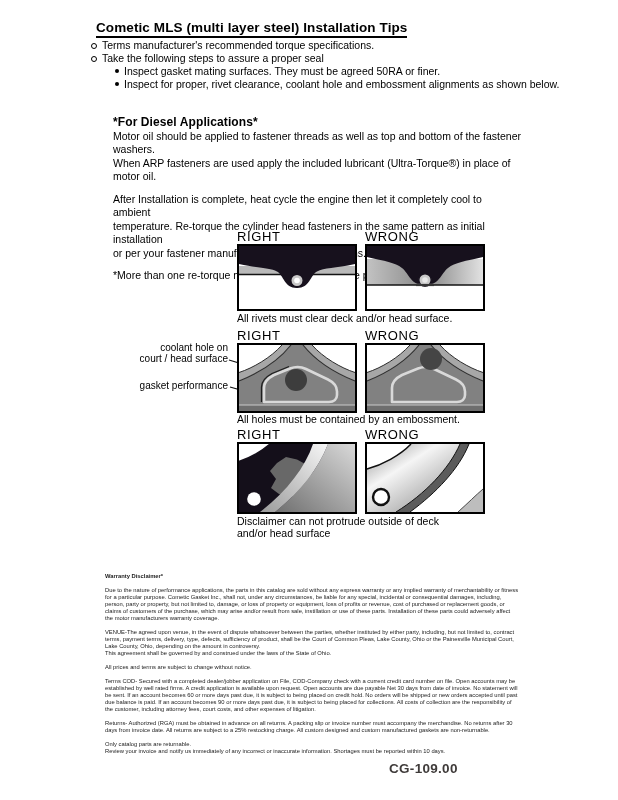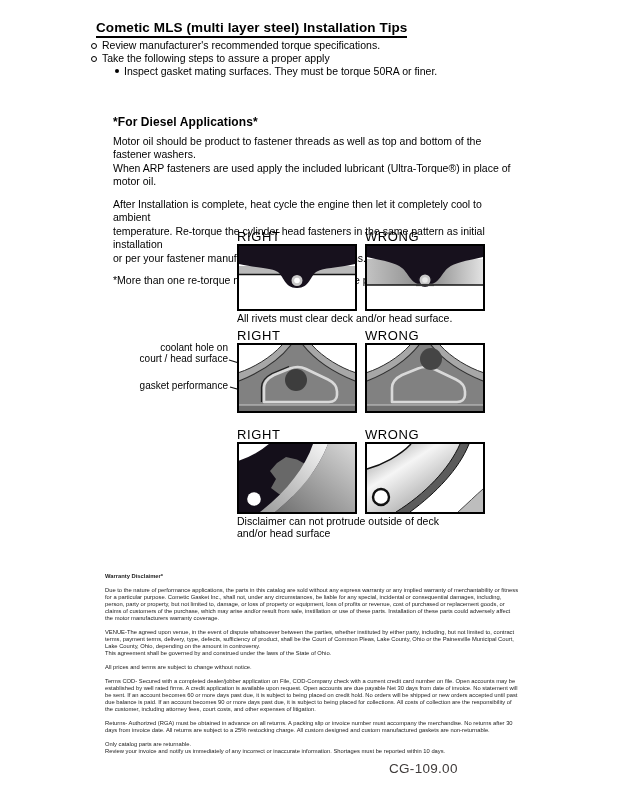"Review manufacturer's recommended torque" span { text: Review -> Terms }
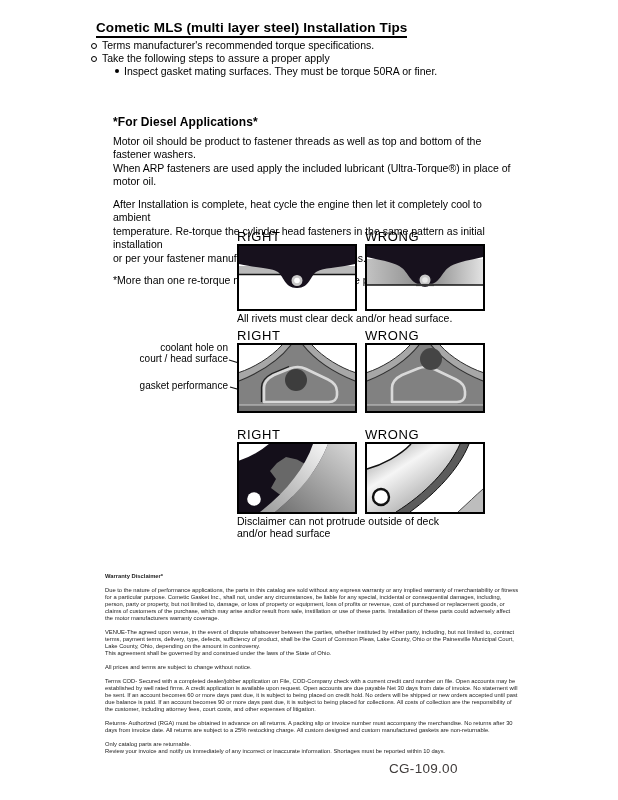"Take the following steps to" span { text: apply -> seal }
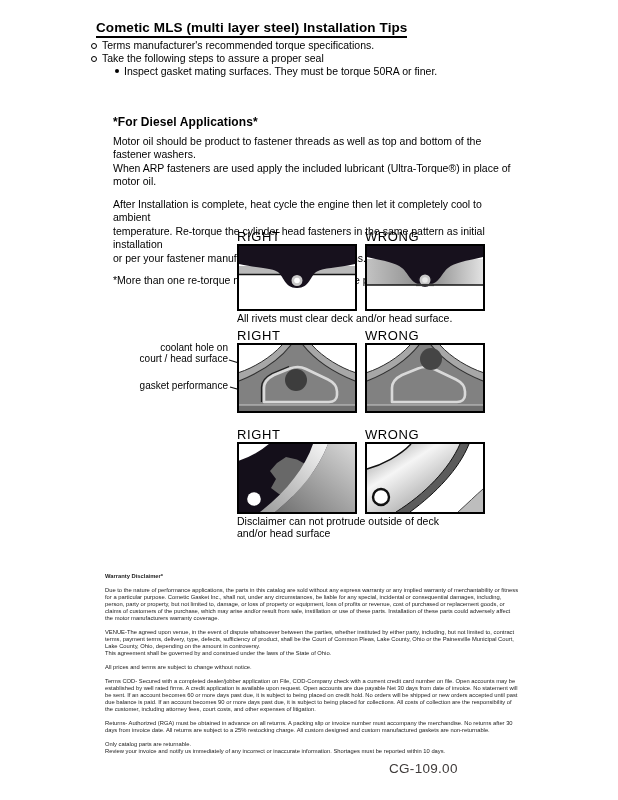"Inspect gasket mating surfaces. They" span { text: torque -> agreed }
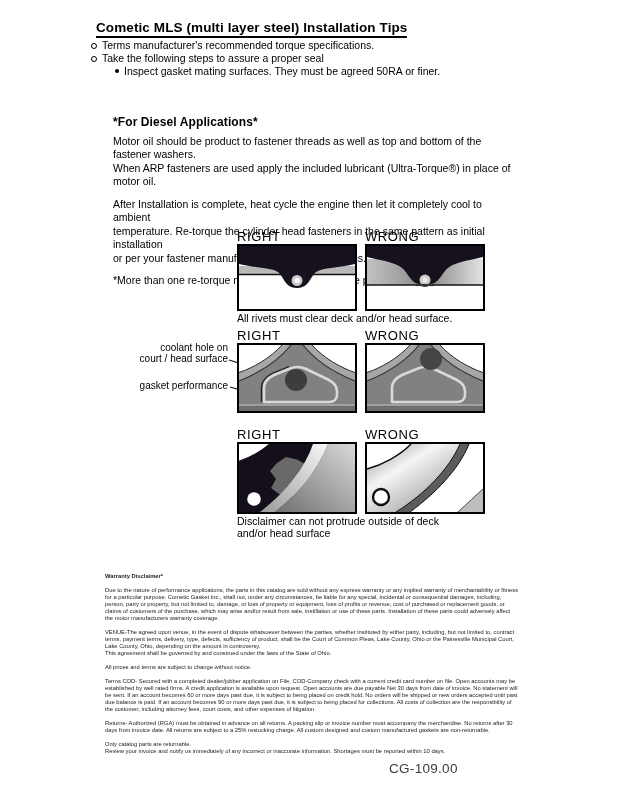"Inspect for proper, rivet clearance," div.b-row { html: none -> <div> <span></span> <span>Inspect for proper, rivet clearance, coolant hole and embossment alignments as shown below.</span> </div> }
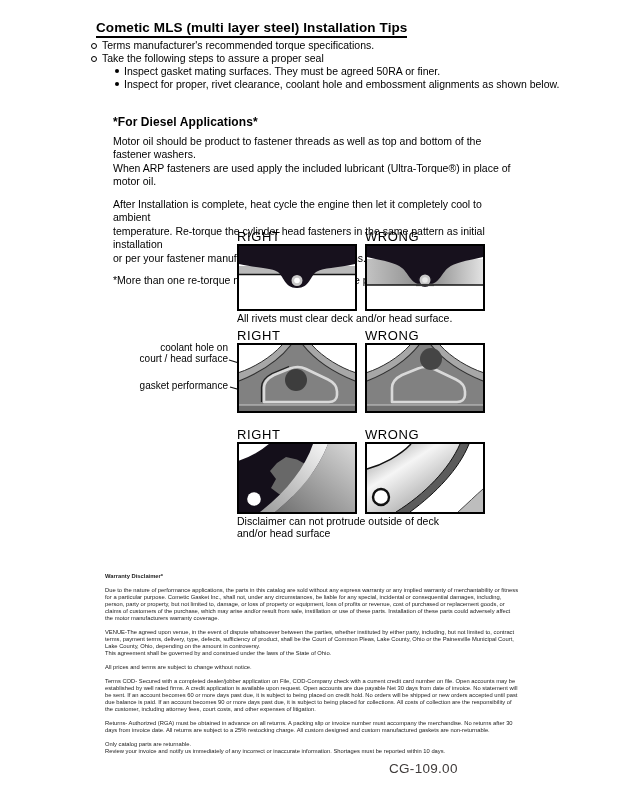"*For Diesel Applications*" .diesel-h { margin-bottom: 5px -> none }
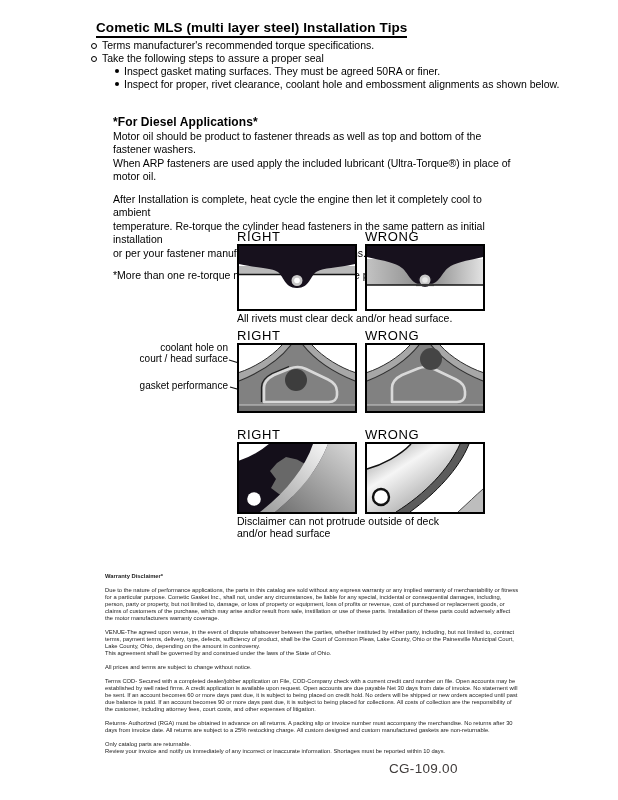"Motor oil should be product" div.para { text: product -> applied }
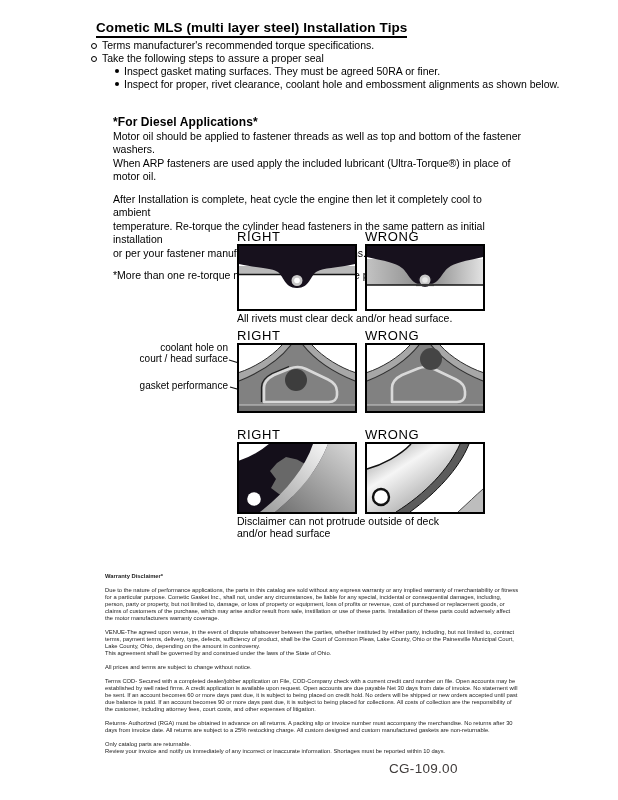"All holes must be contained" div.caption { html: none -> <div>All holes must be contained by an embossment.</div> }
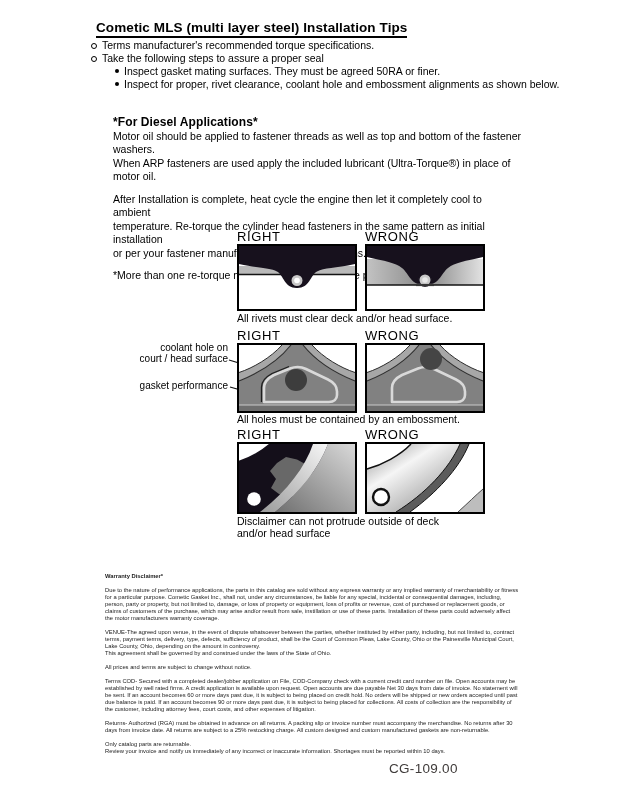"CG-109.00" .pagenum { font-weight: none -> bold }
